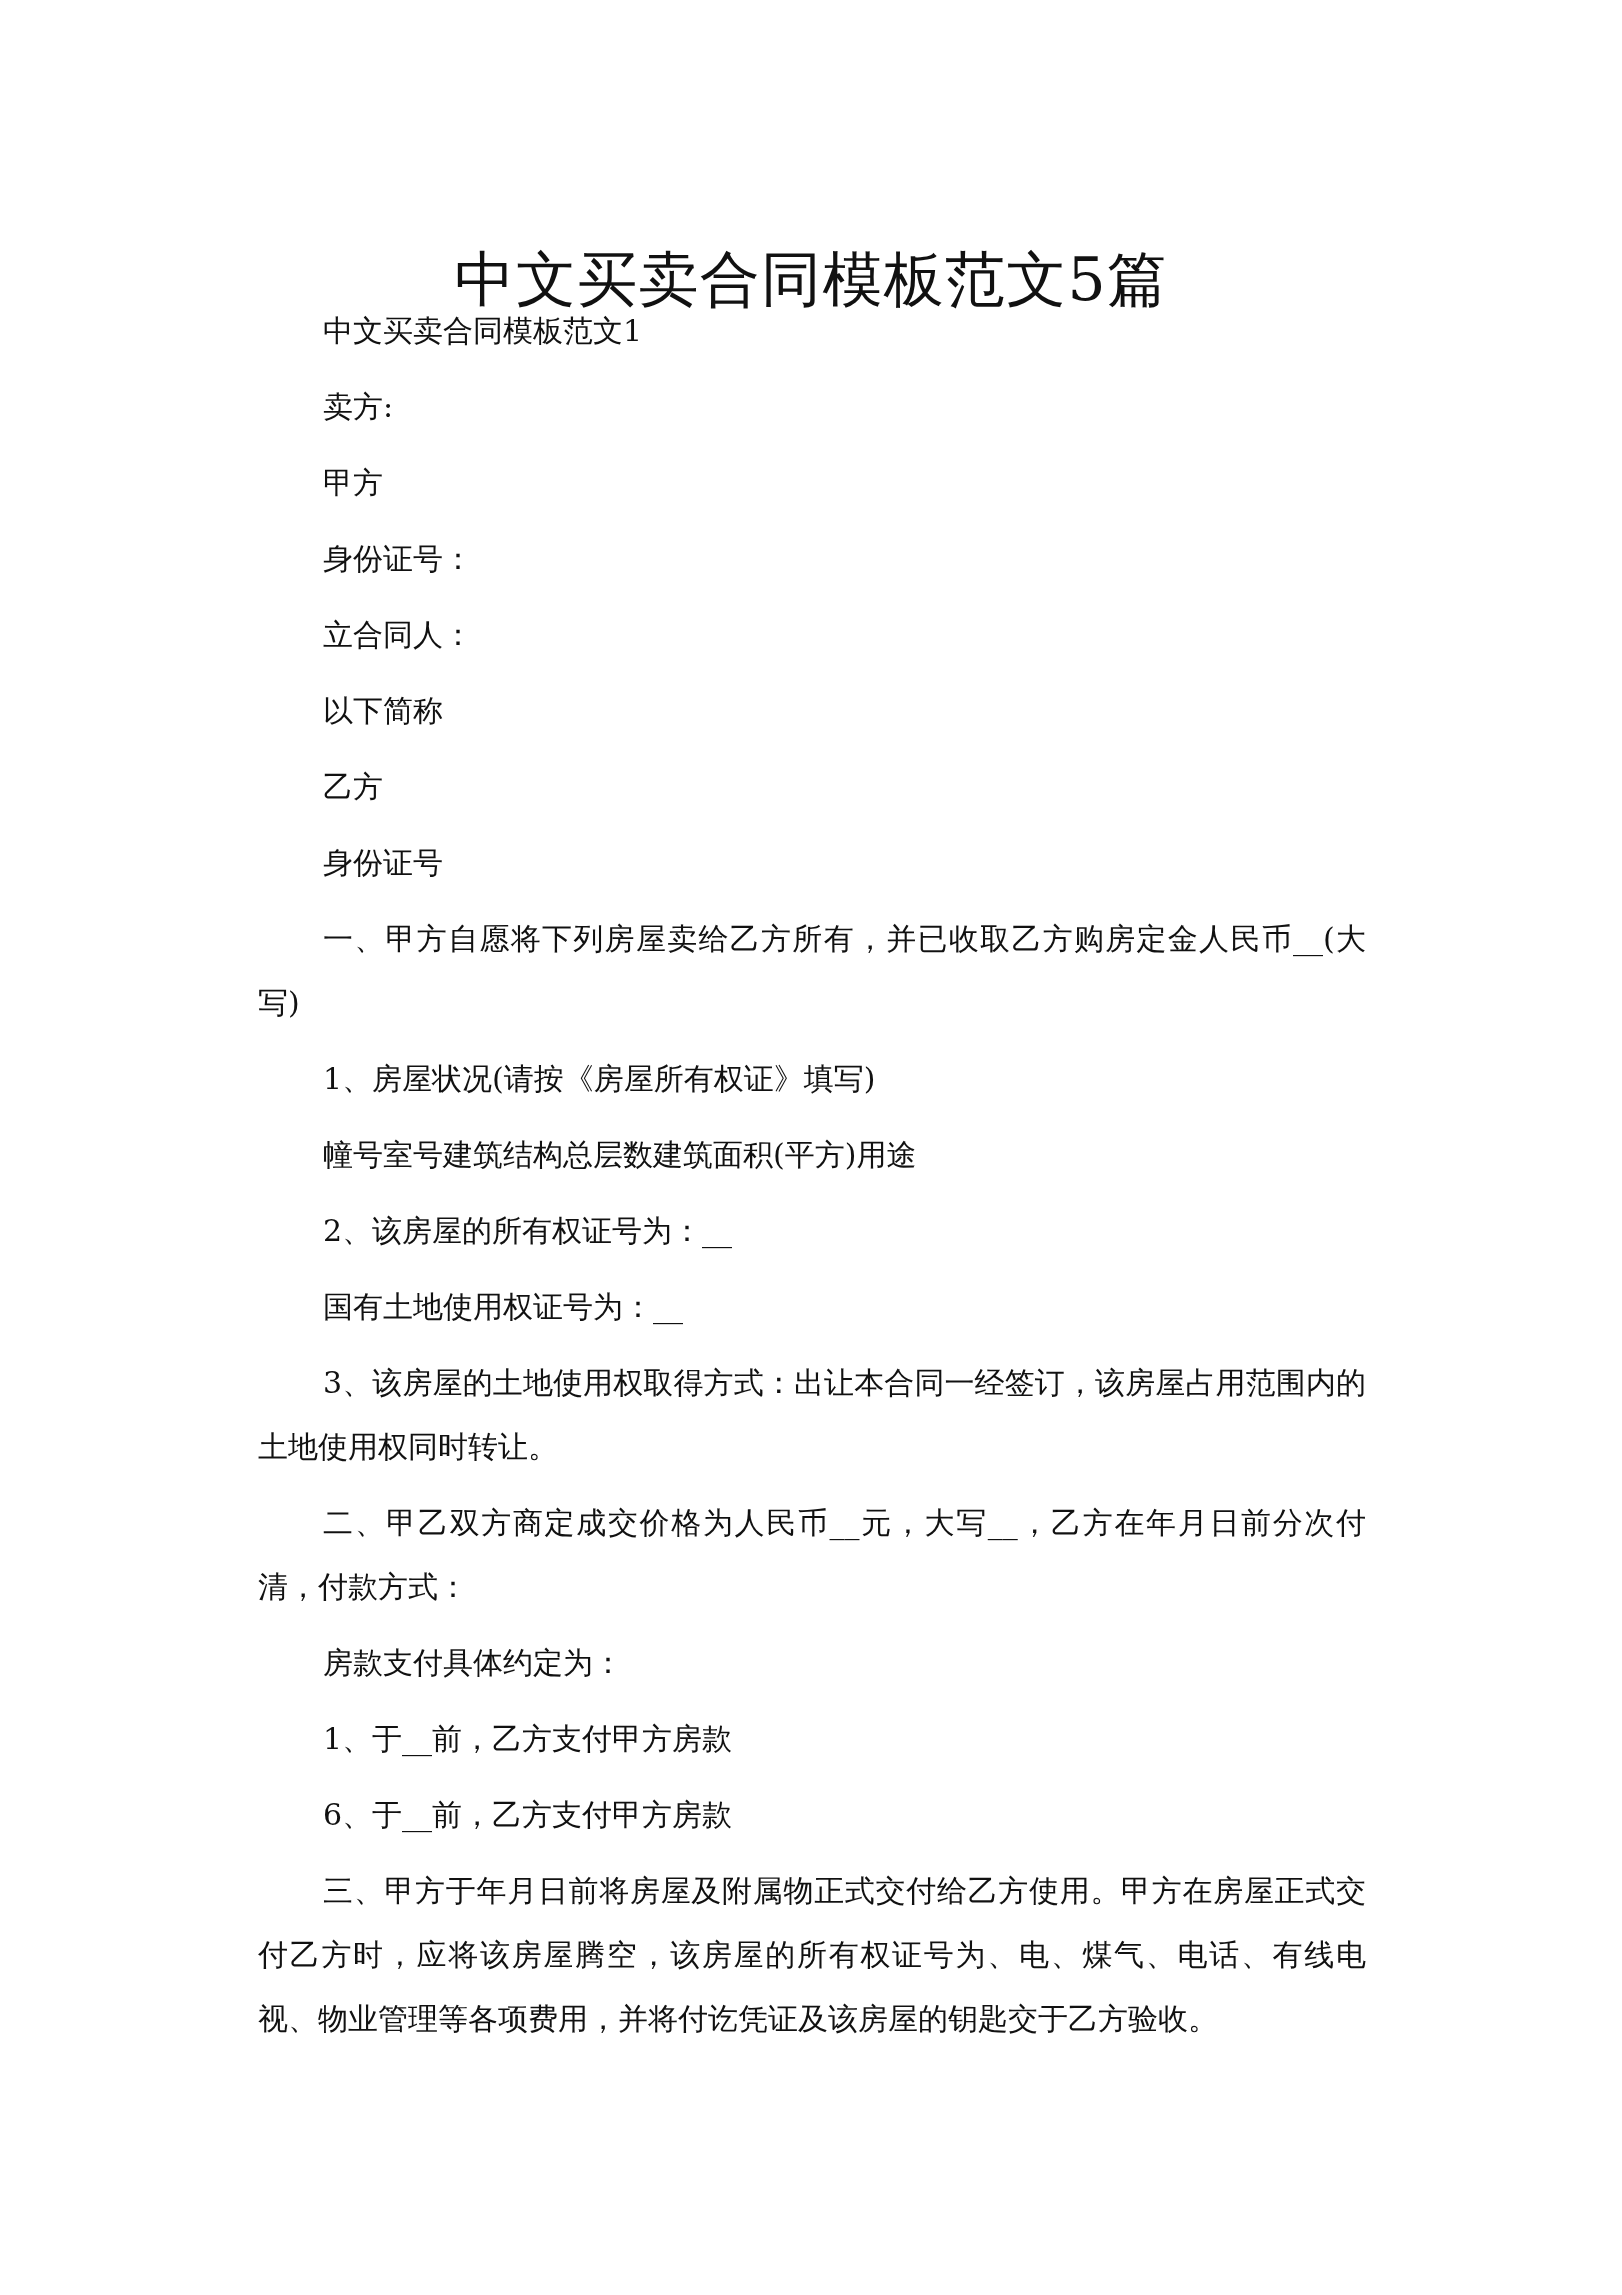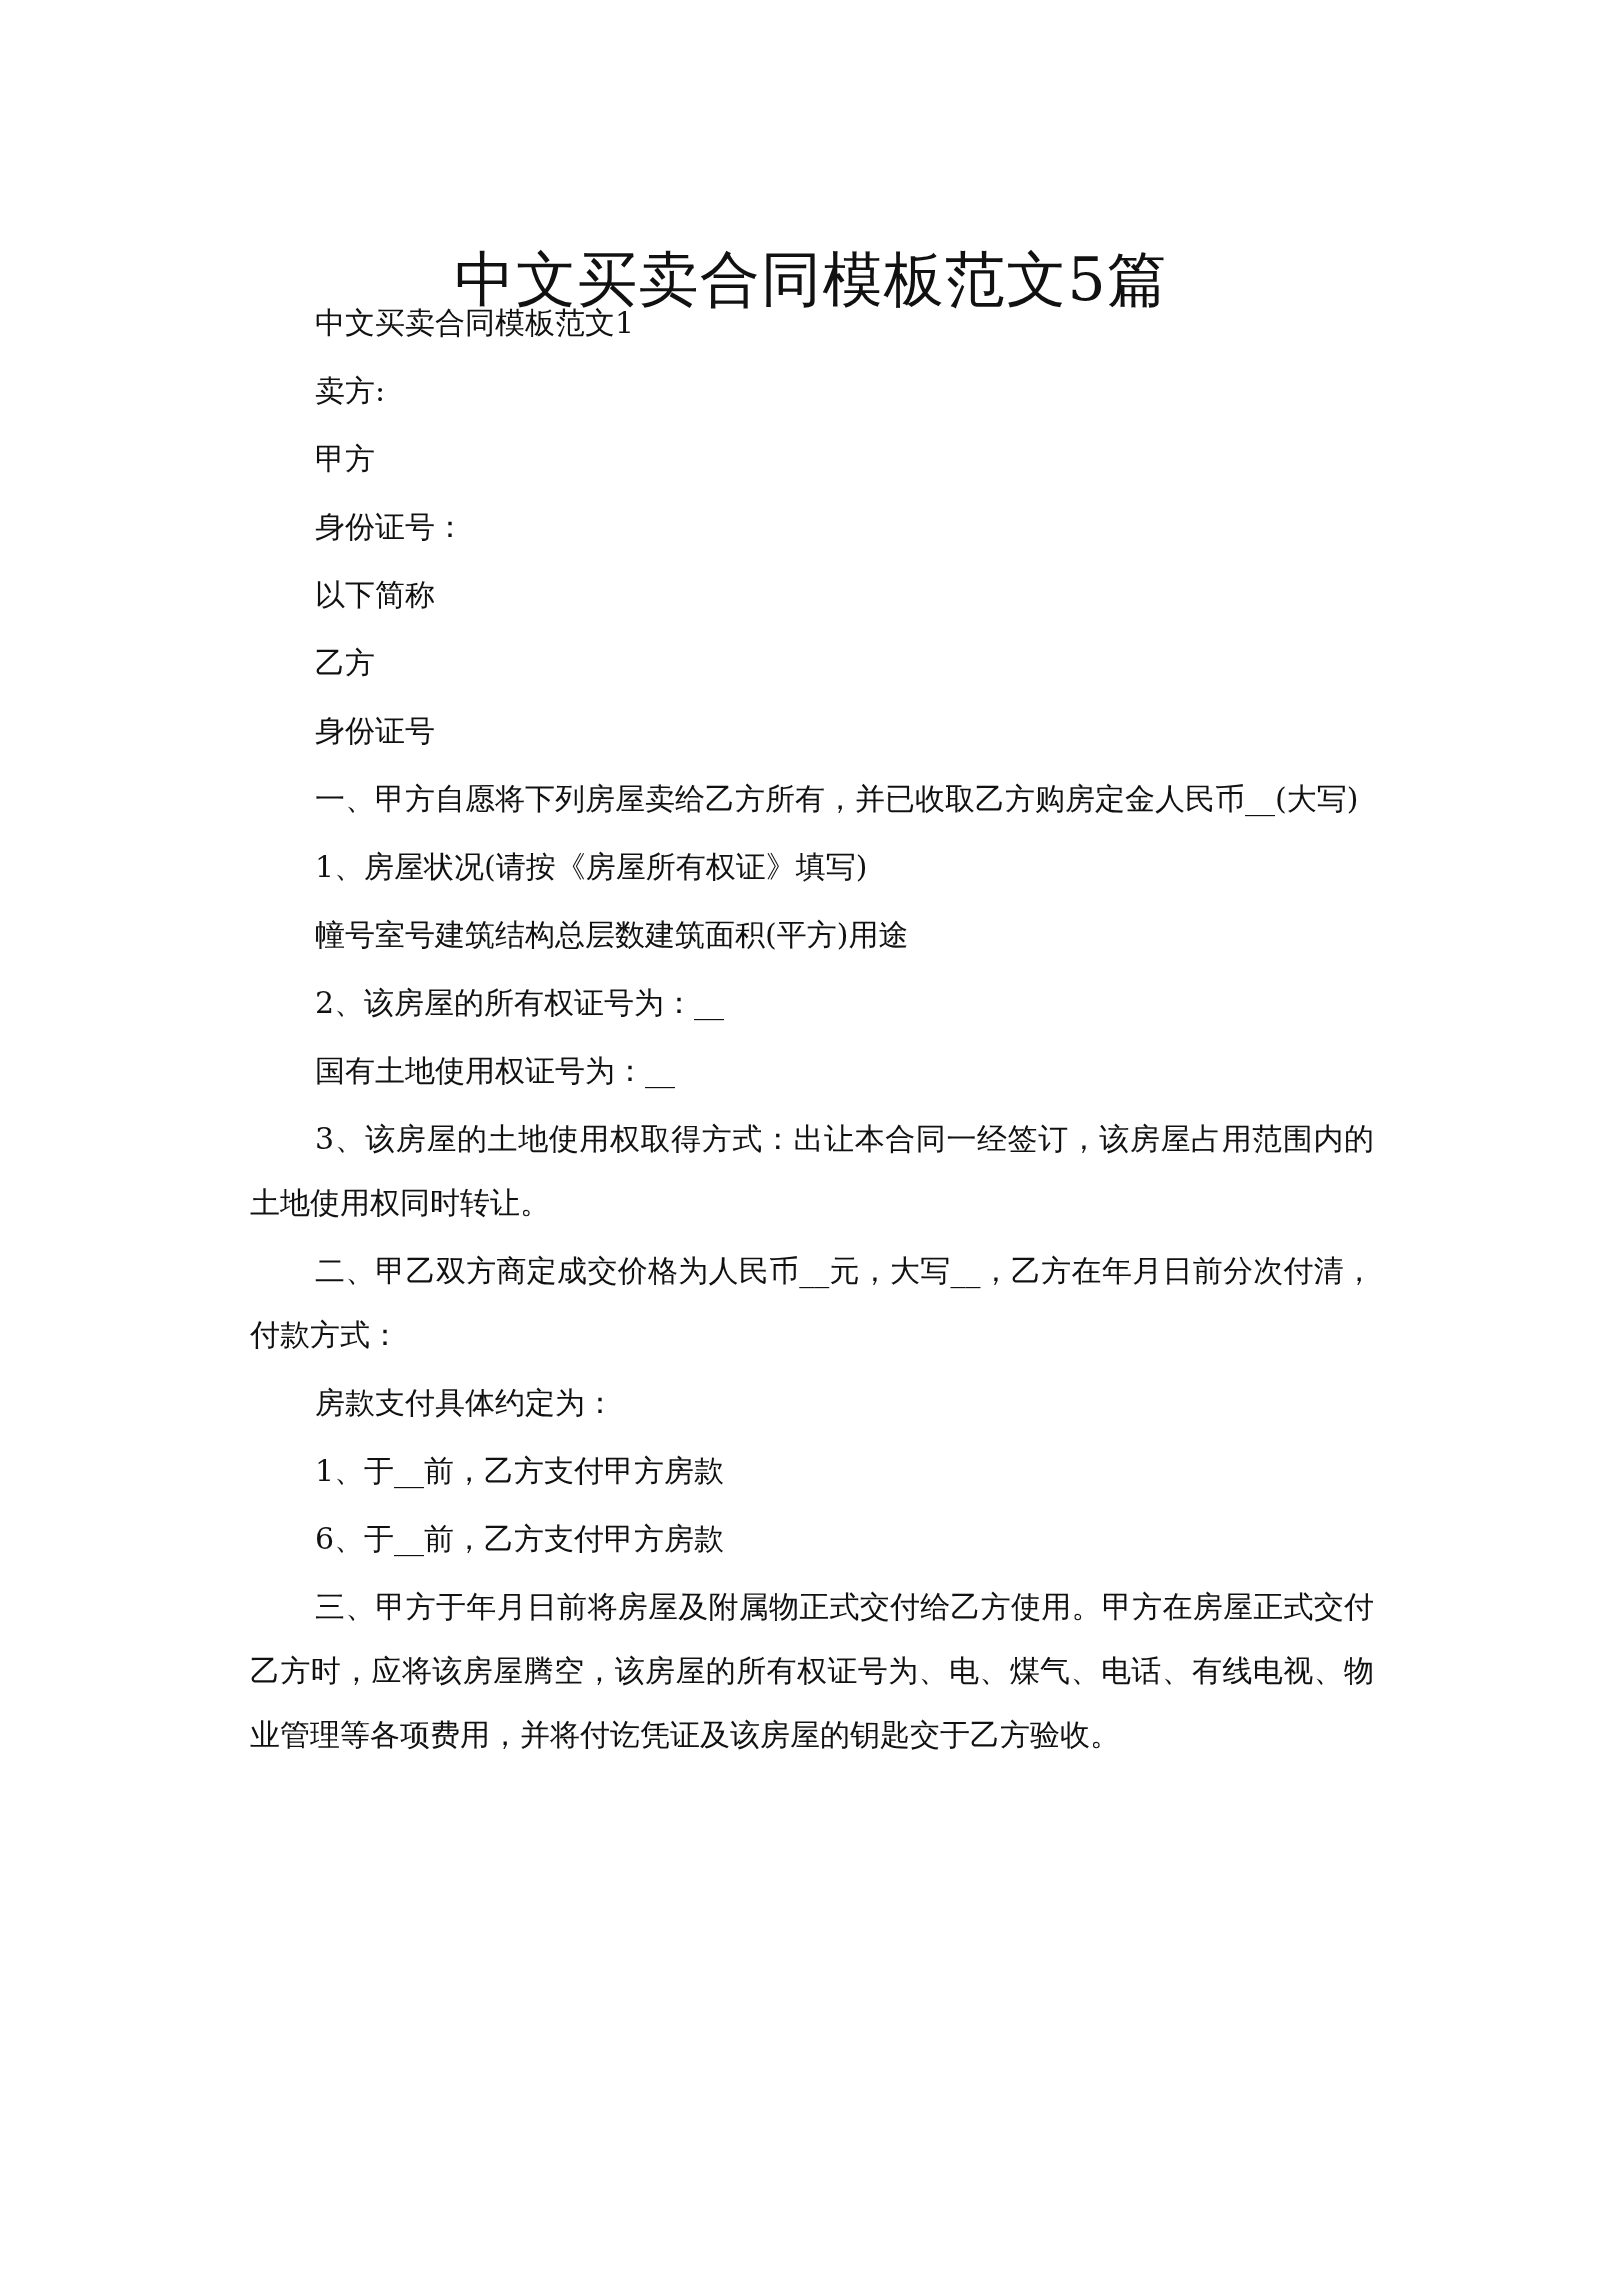"中文买卖合同模板范文1" .p { margin: 4px -> 12px }
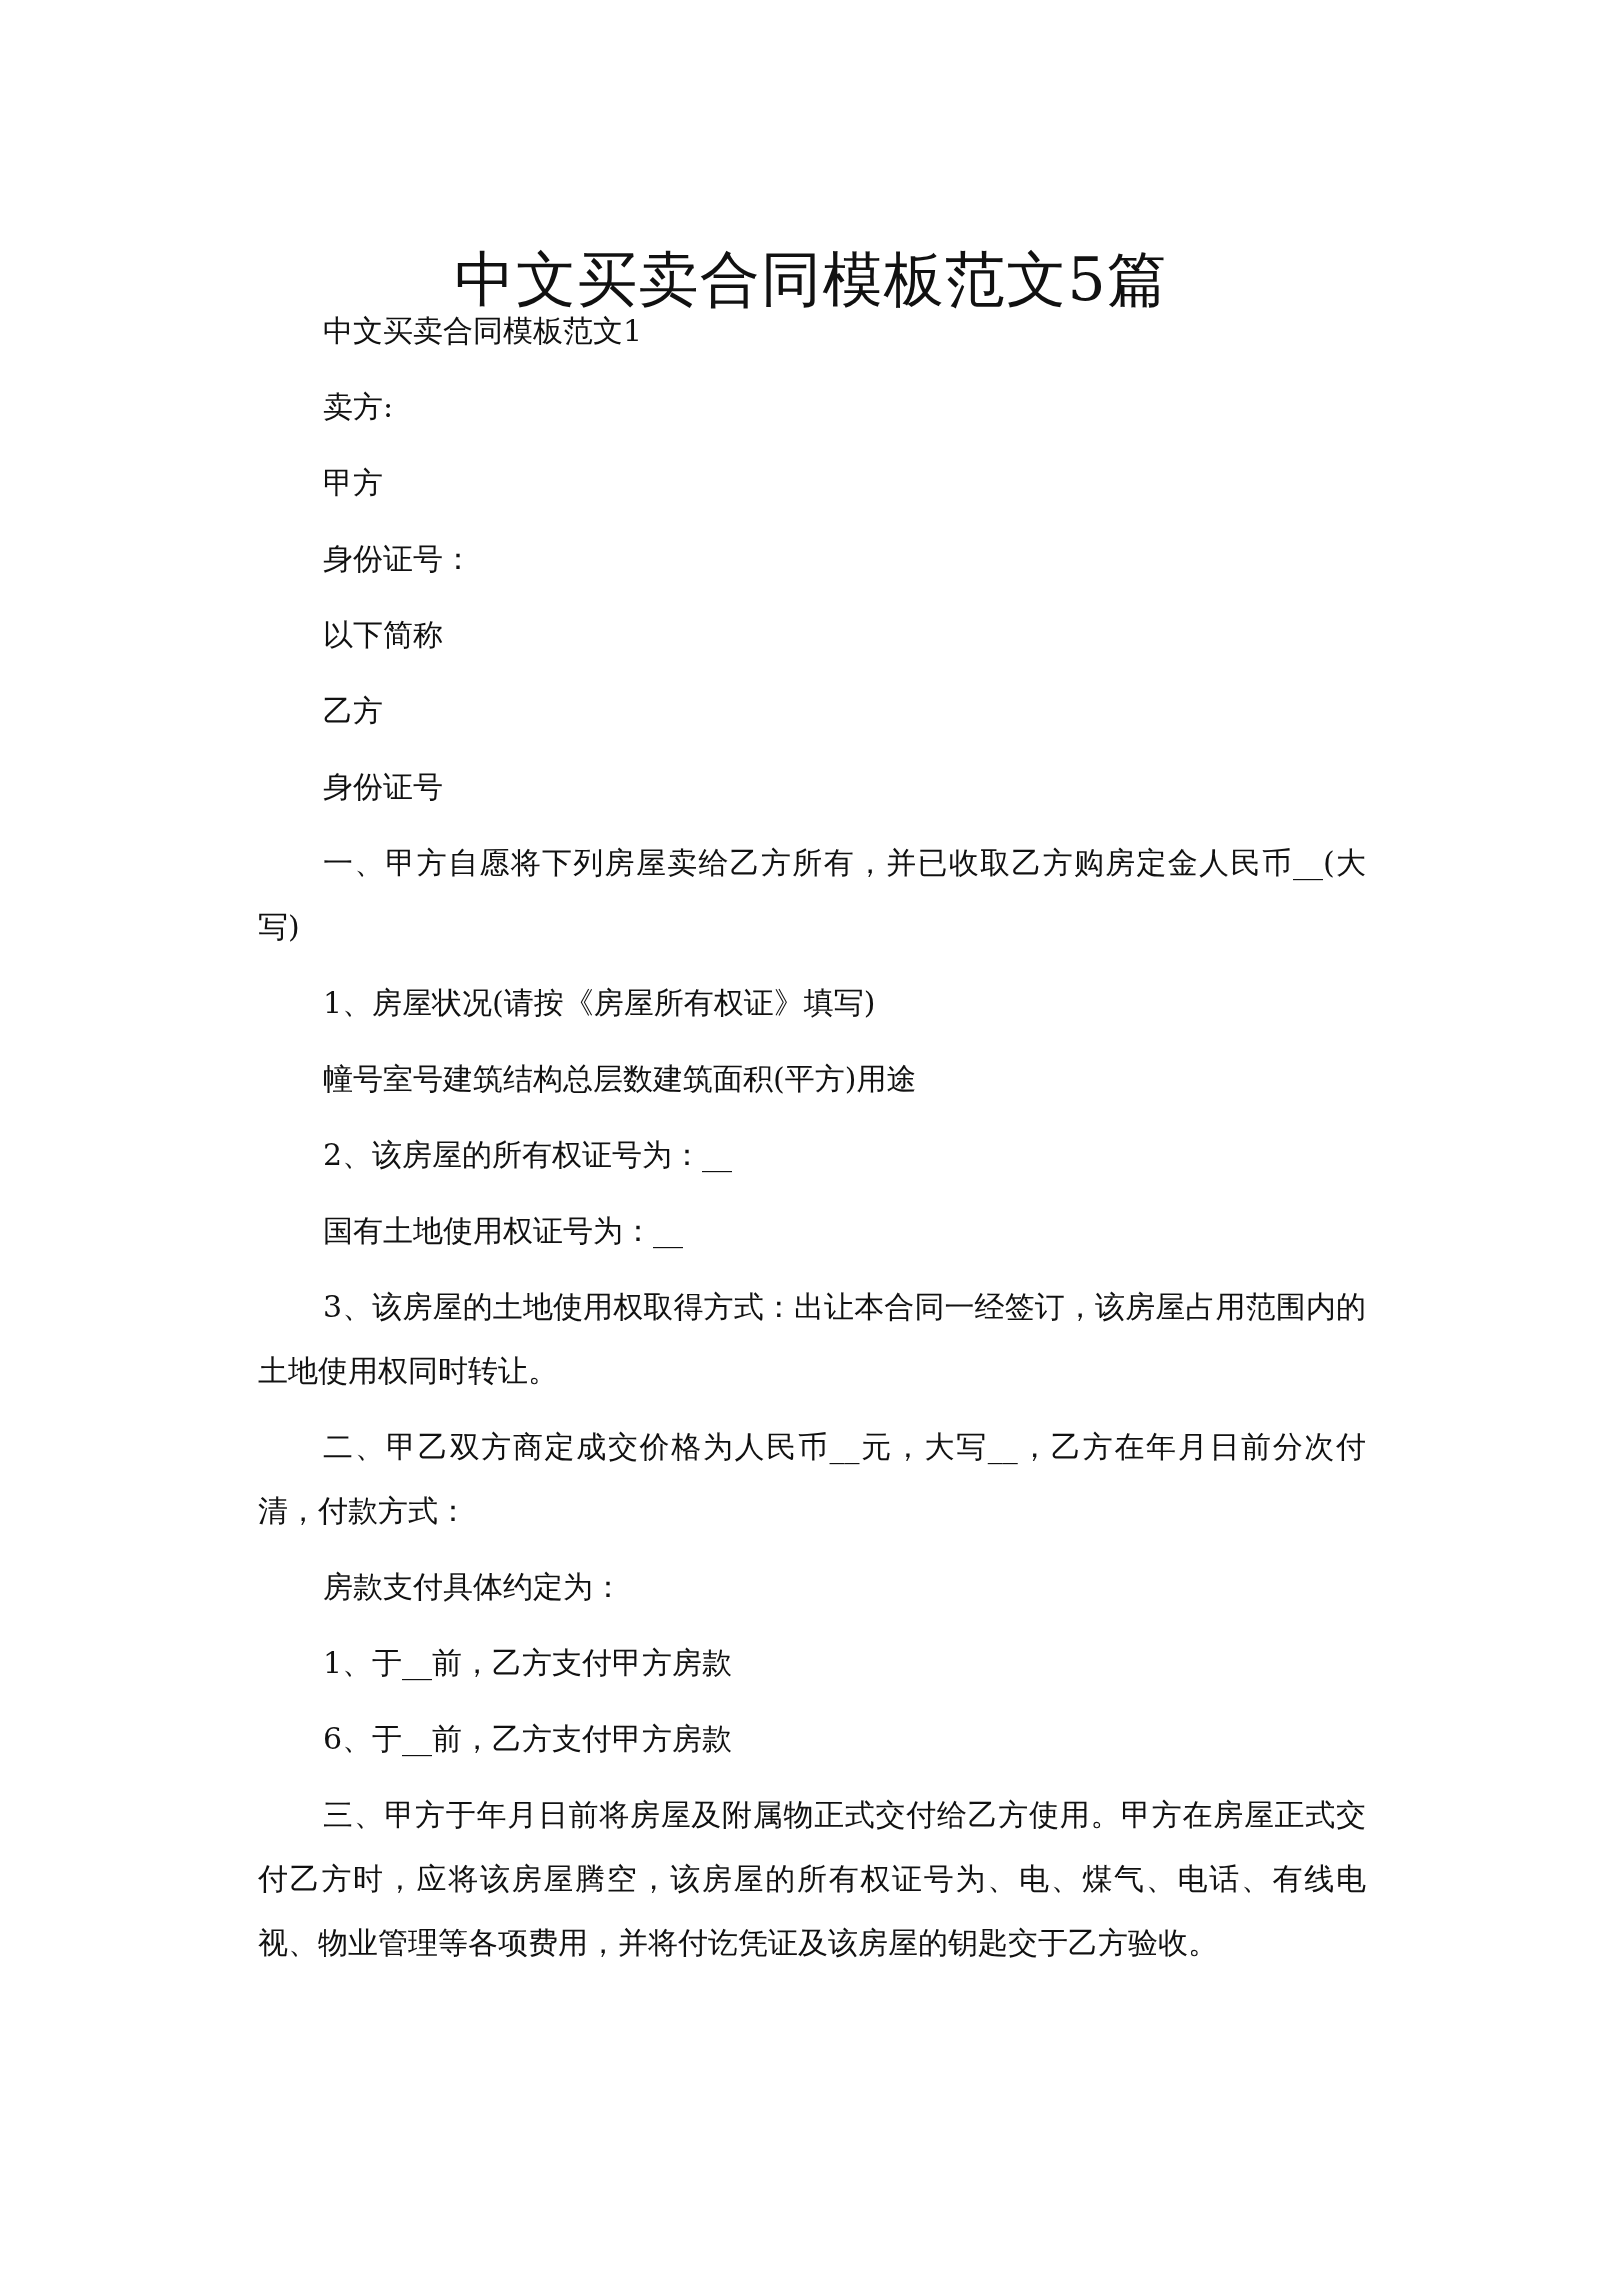"立合同人：" p.p { html: none -> <p>立合同人：</p> }
